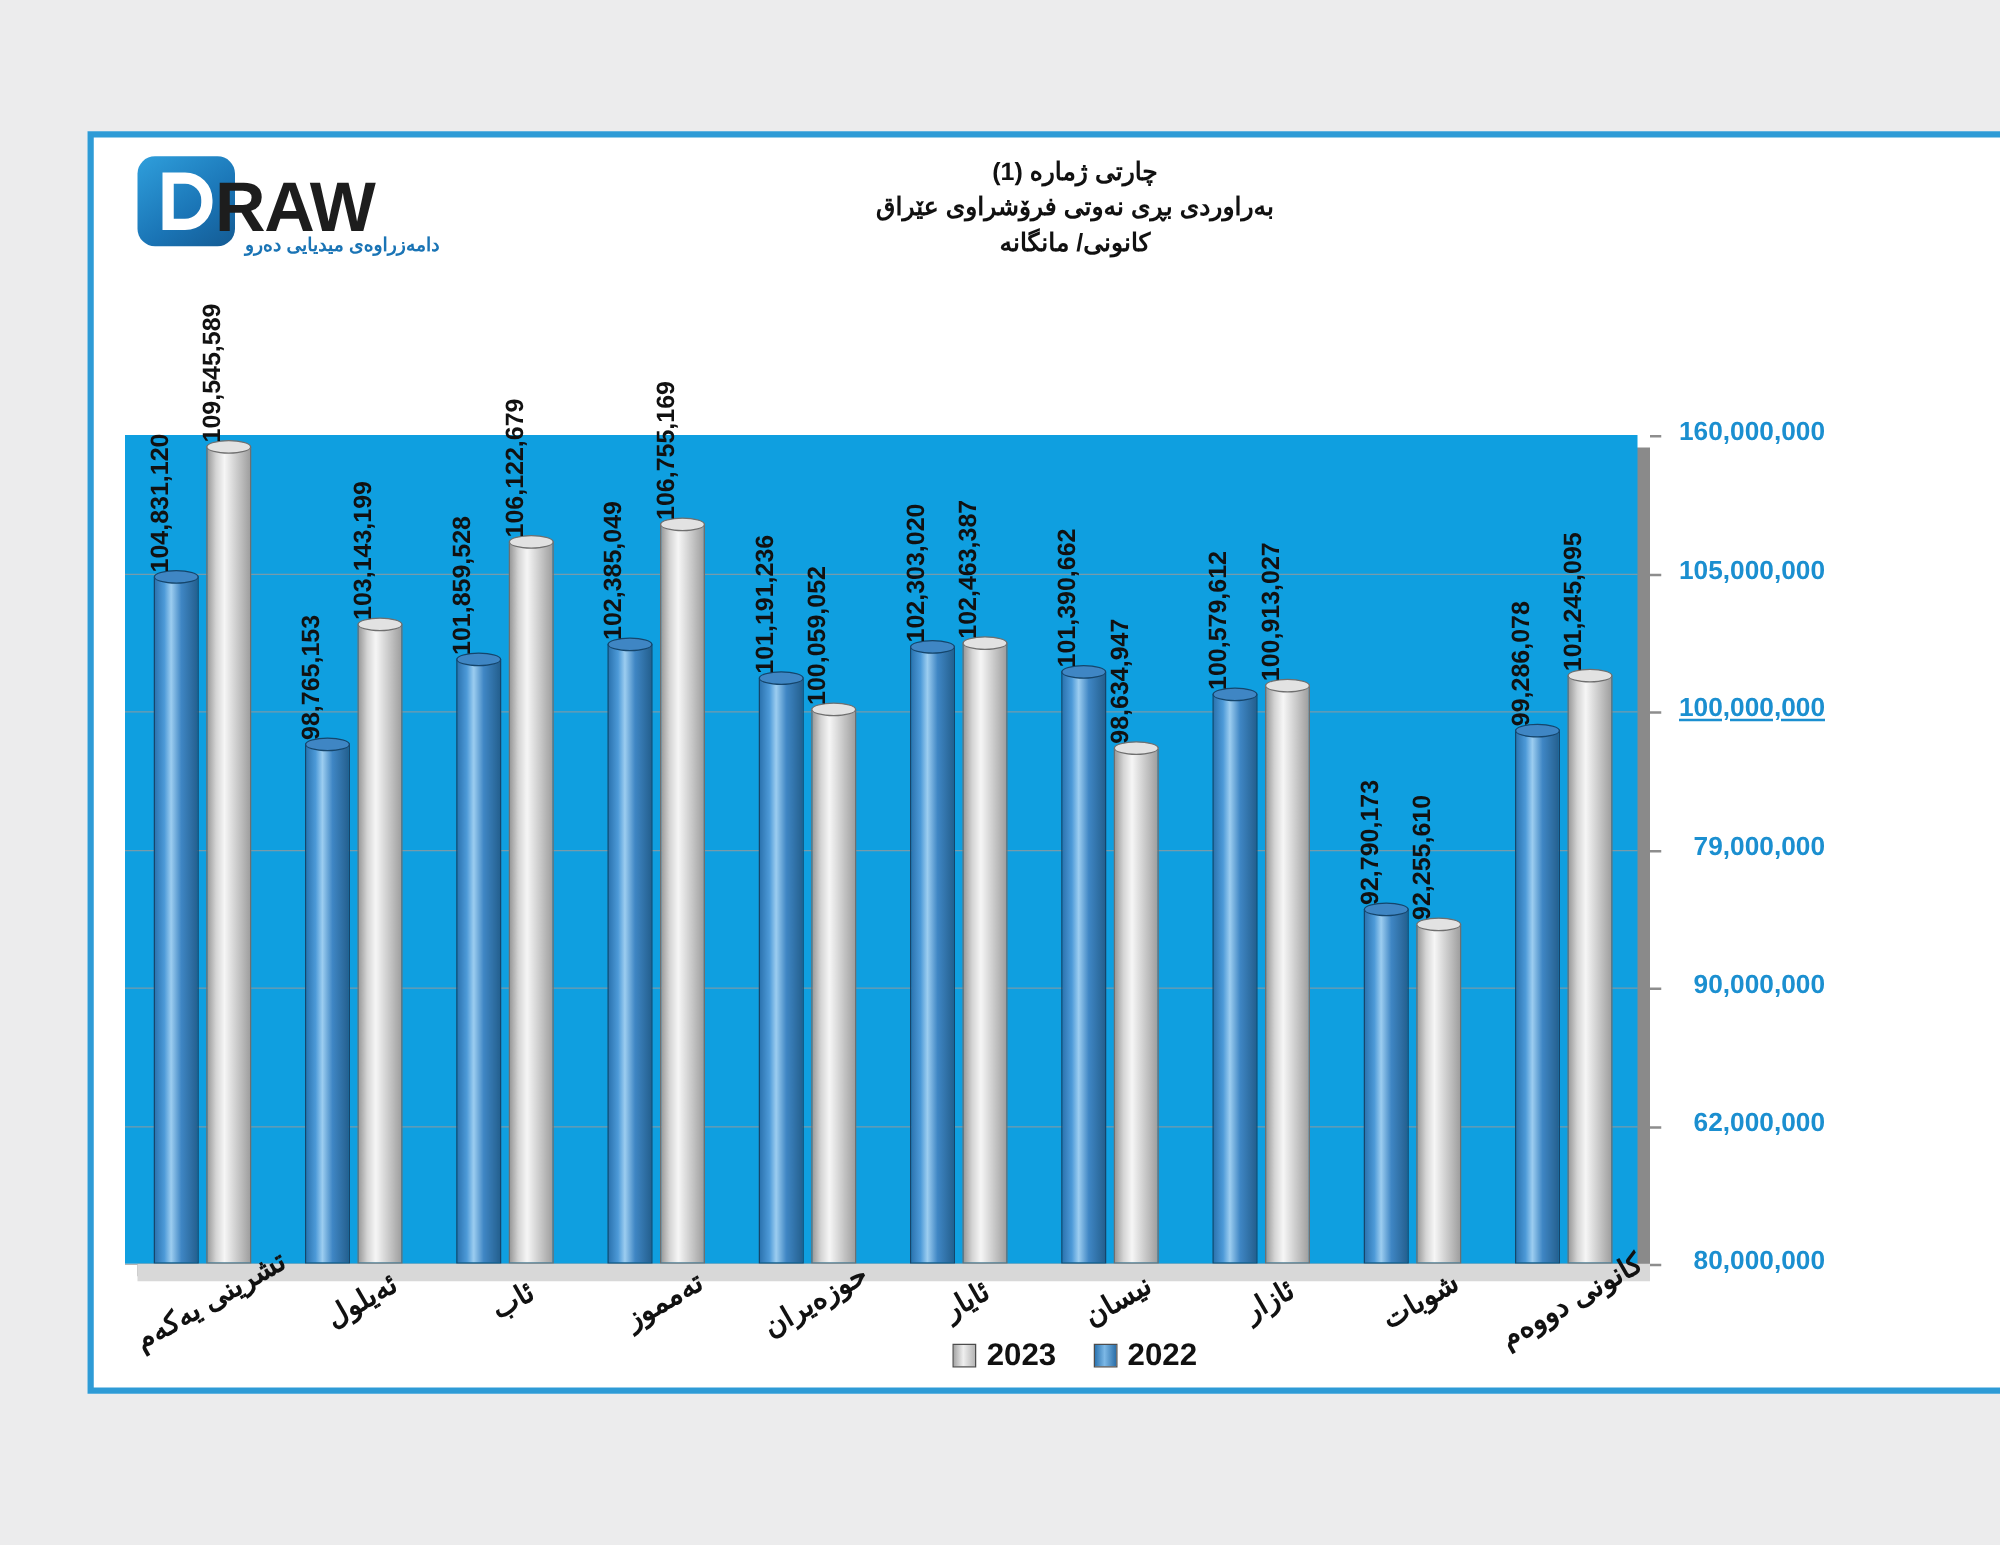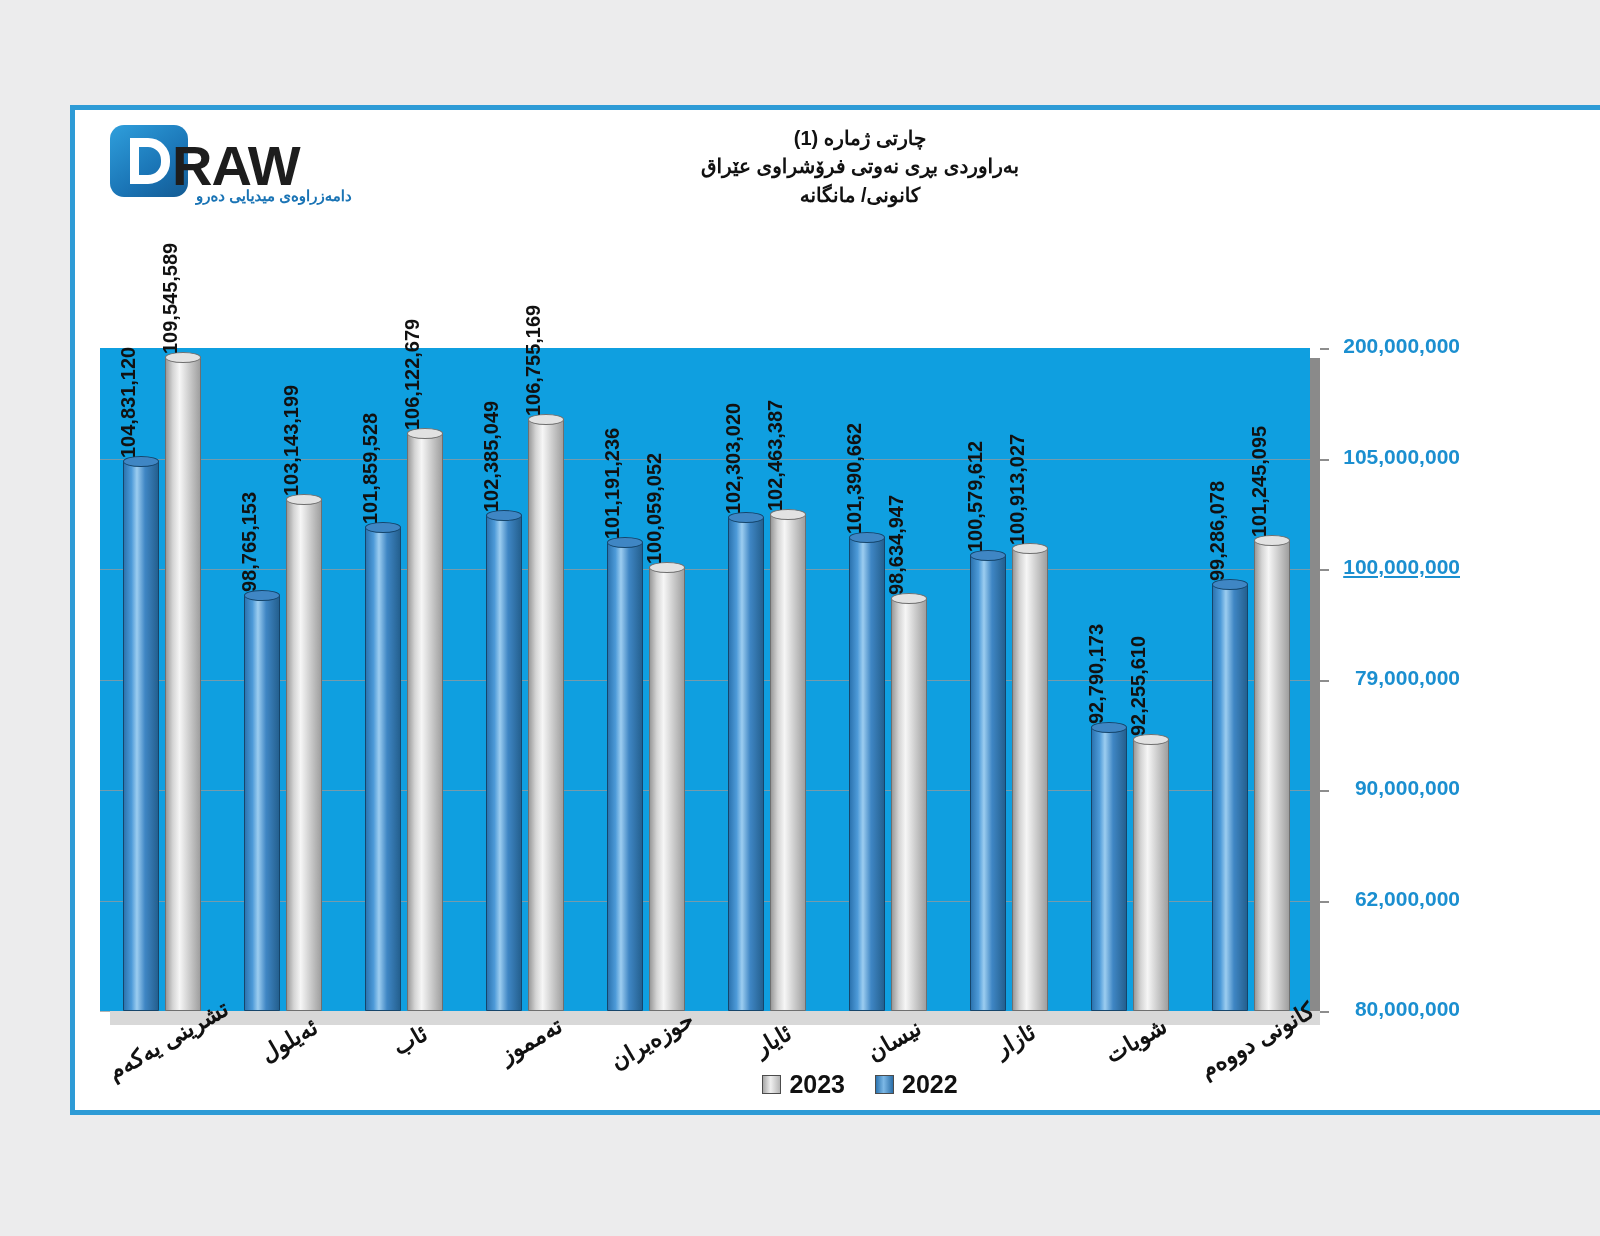"200,000,000" div.ylabel { text: 200,000,000 -> 160,000,000 }
